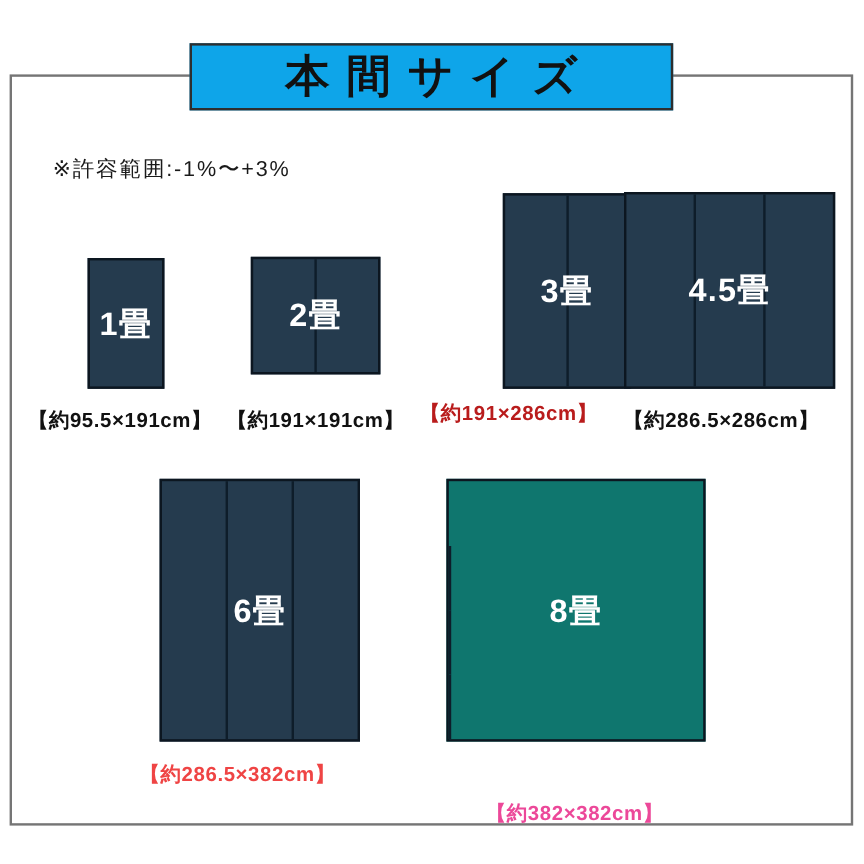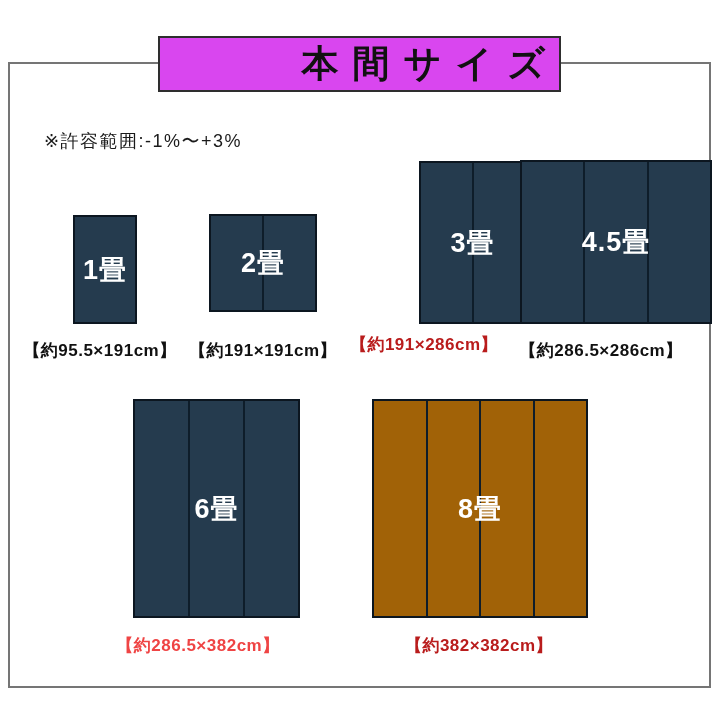"本間サイズ" .title-box { background: #d946ef -> #0ea5e9; justify-content: flex-end -> center }
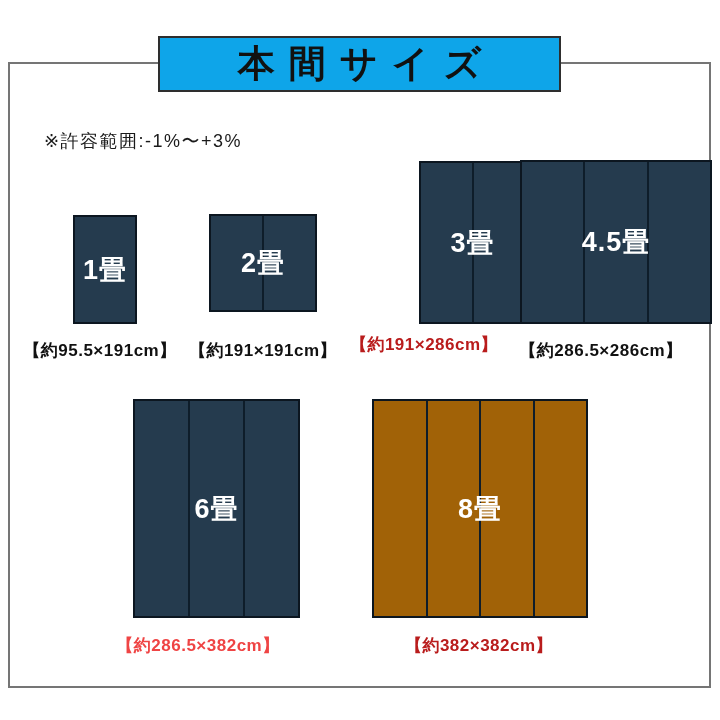"4.5畳" div.mat { width: 192px -> 176px }
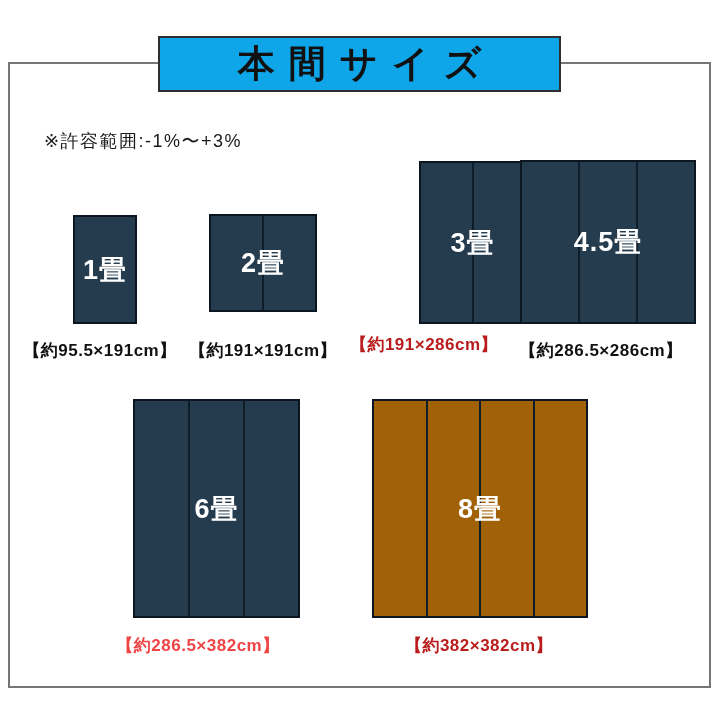"8畳" div.mat { background: #a16207 -> #0f766e; flex-direction: none -> column }
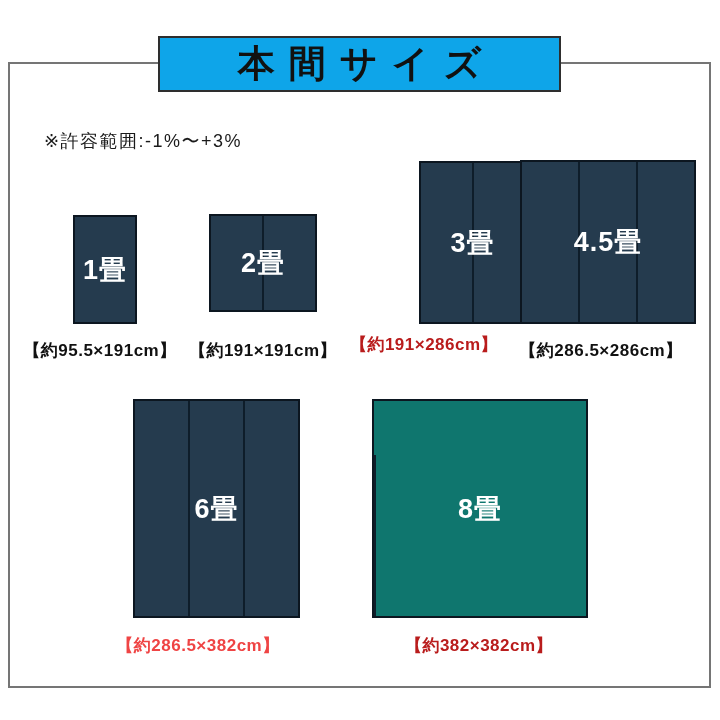"【約382×382cm】" div.dim-label { color: #b91c1c -> #ec4899; top: 634px -> 666px }
